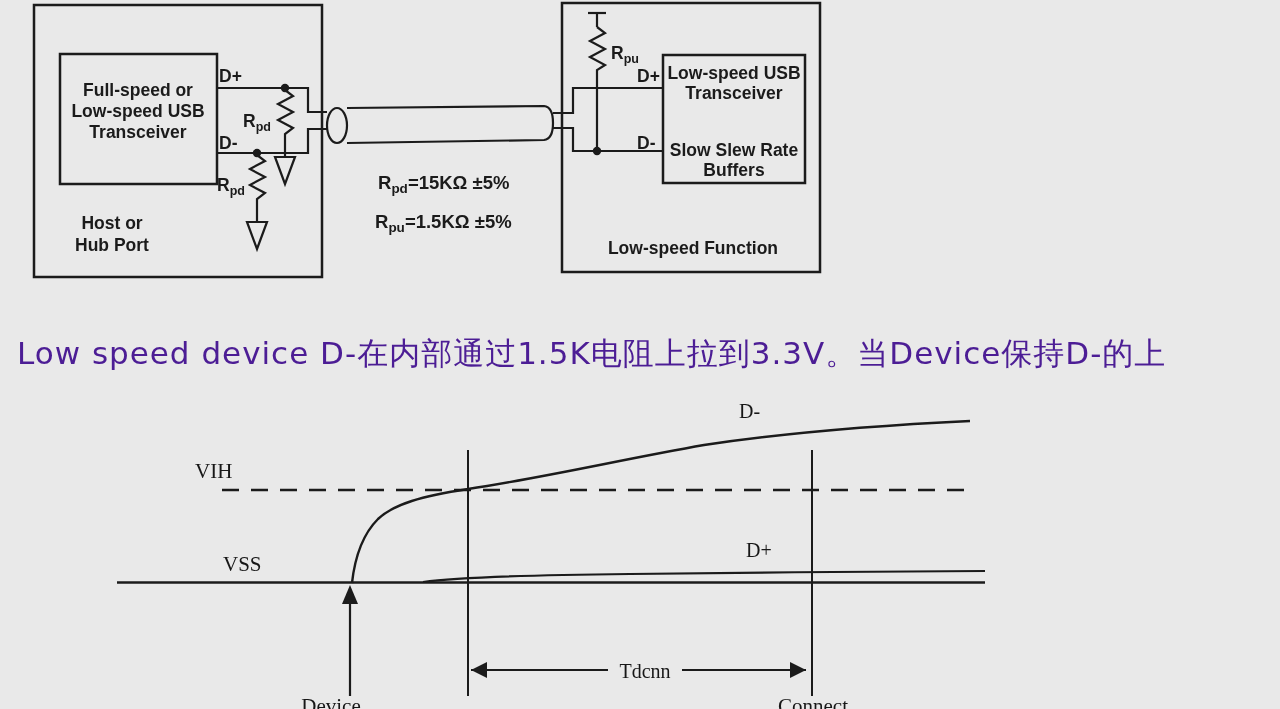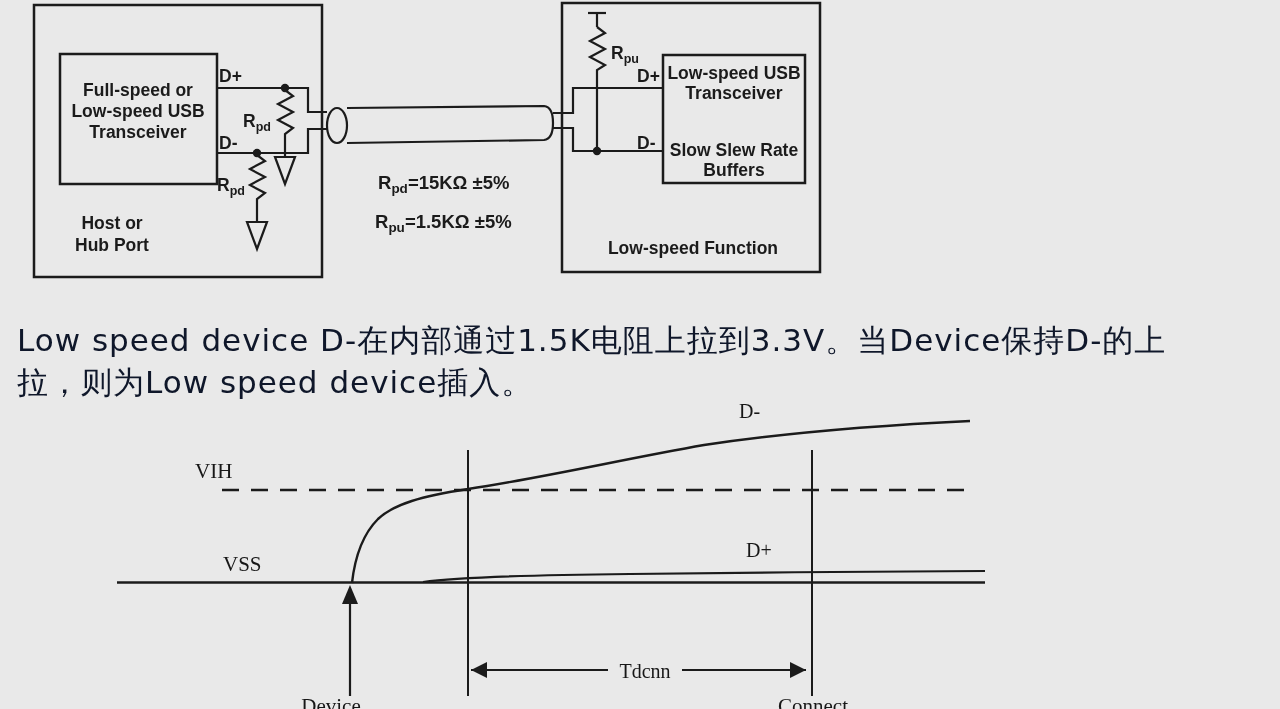"Low speed device" .note { color: #0f172a -> #4c1d95; top: 319px -> 332px }
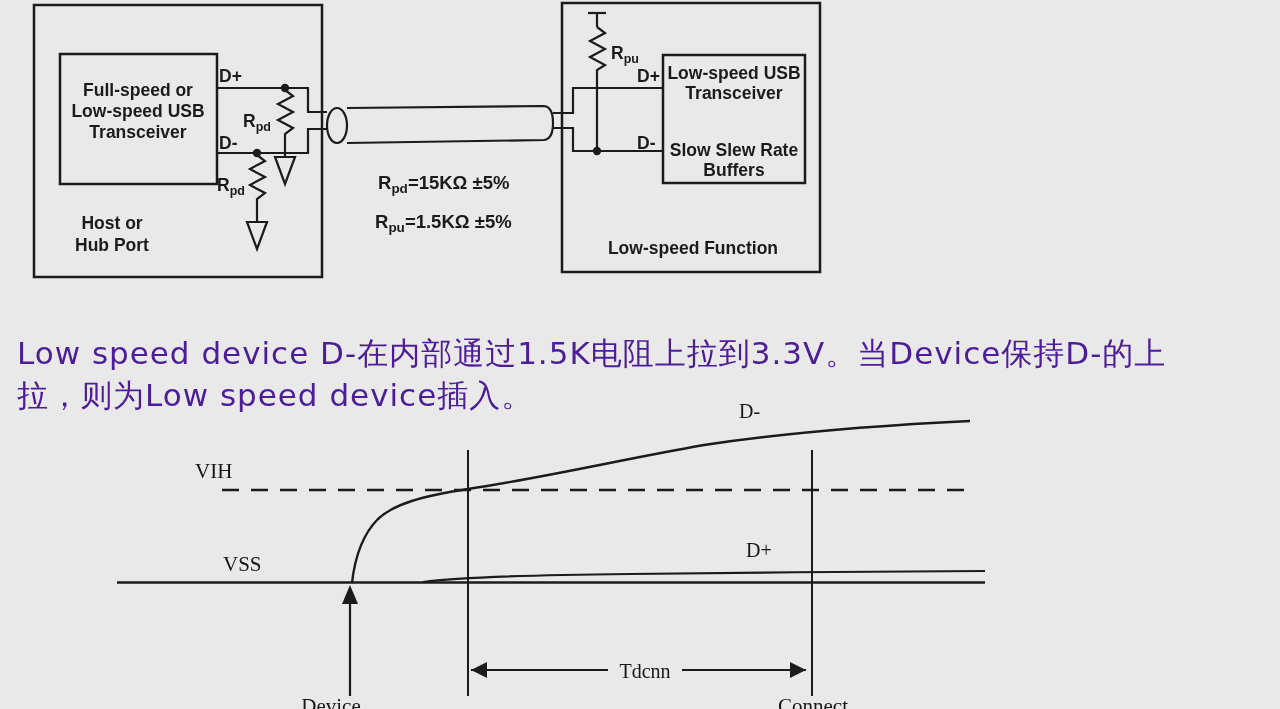"拉，则为Low speed device插入。" div { html: <div>拉，则为Low speed device插入。</div> -> none }
